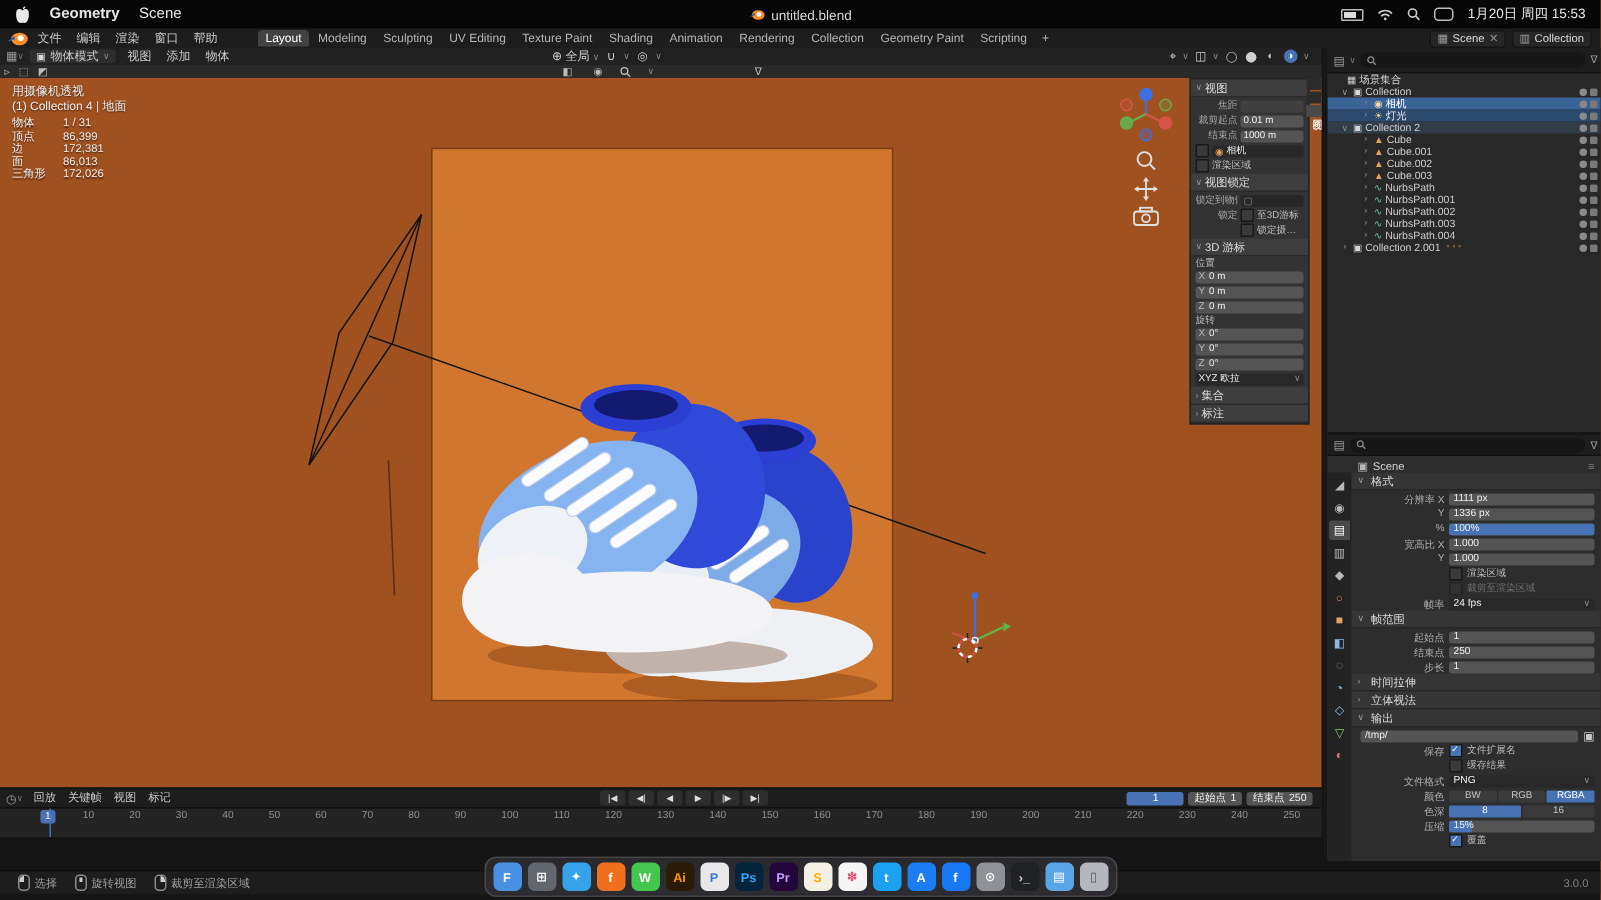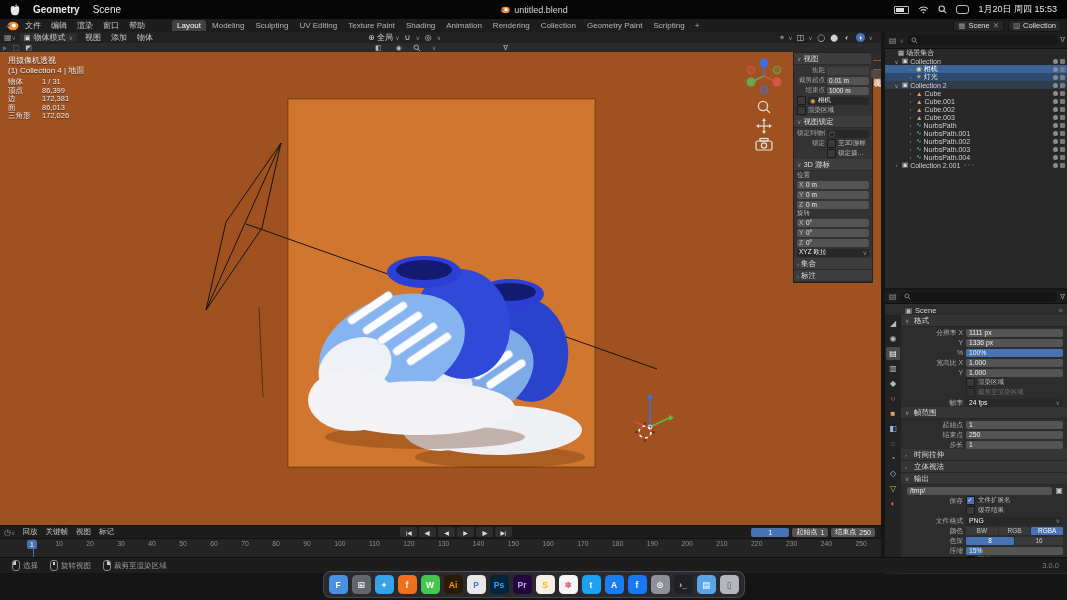"选择" .statusbar { top: 557px -> 580px }
